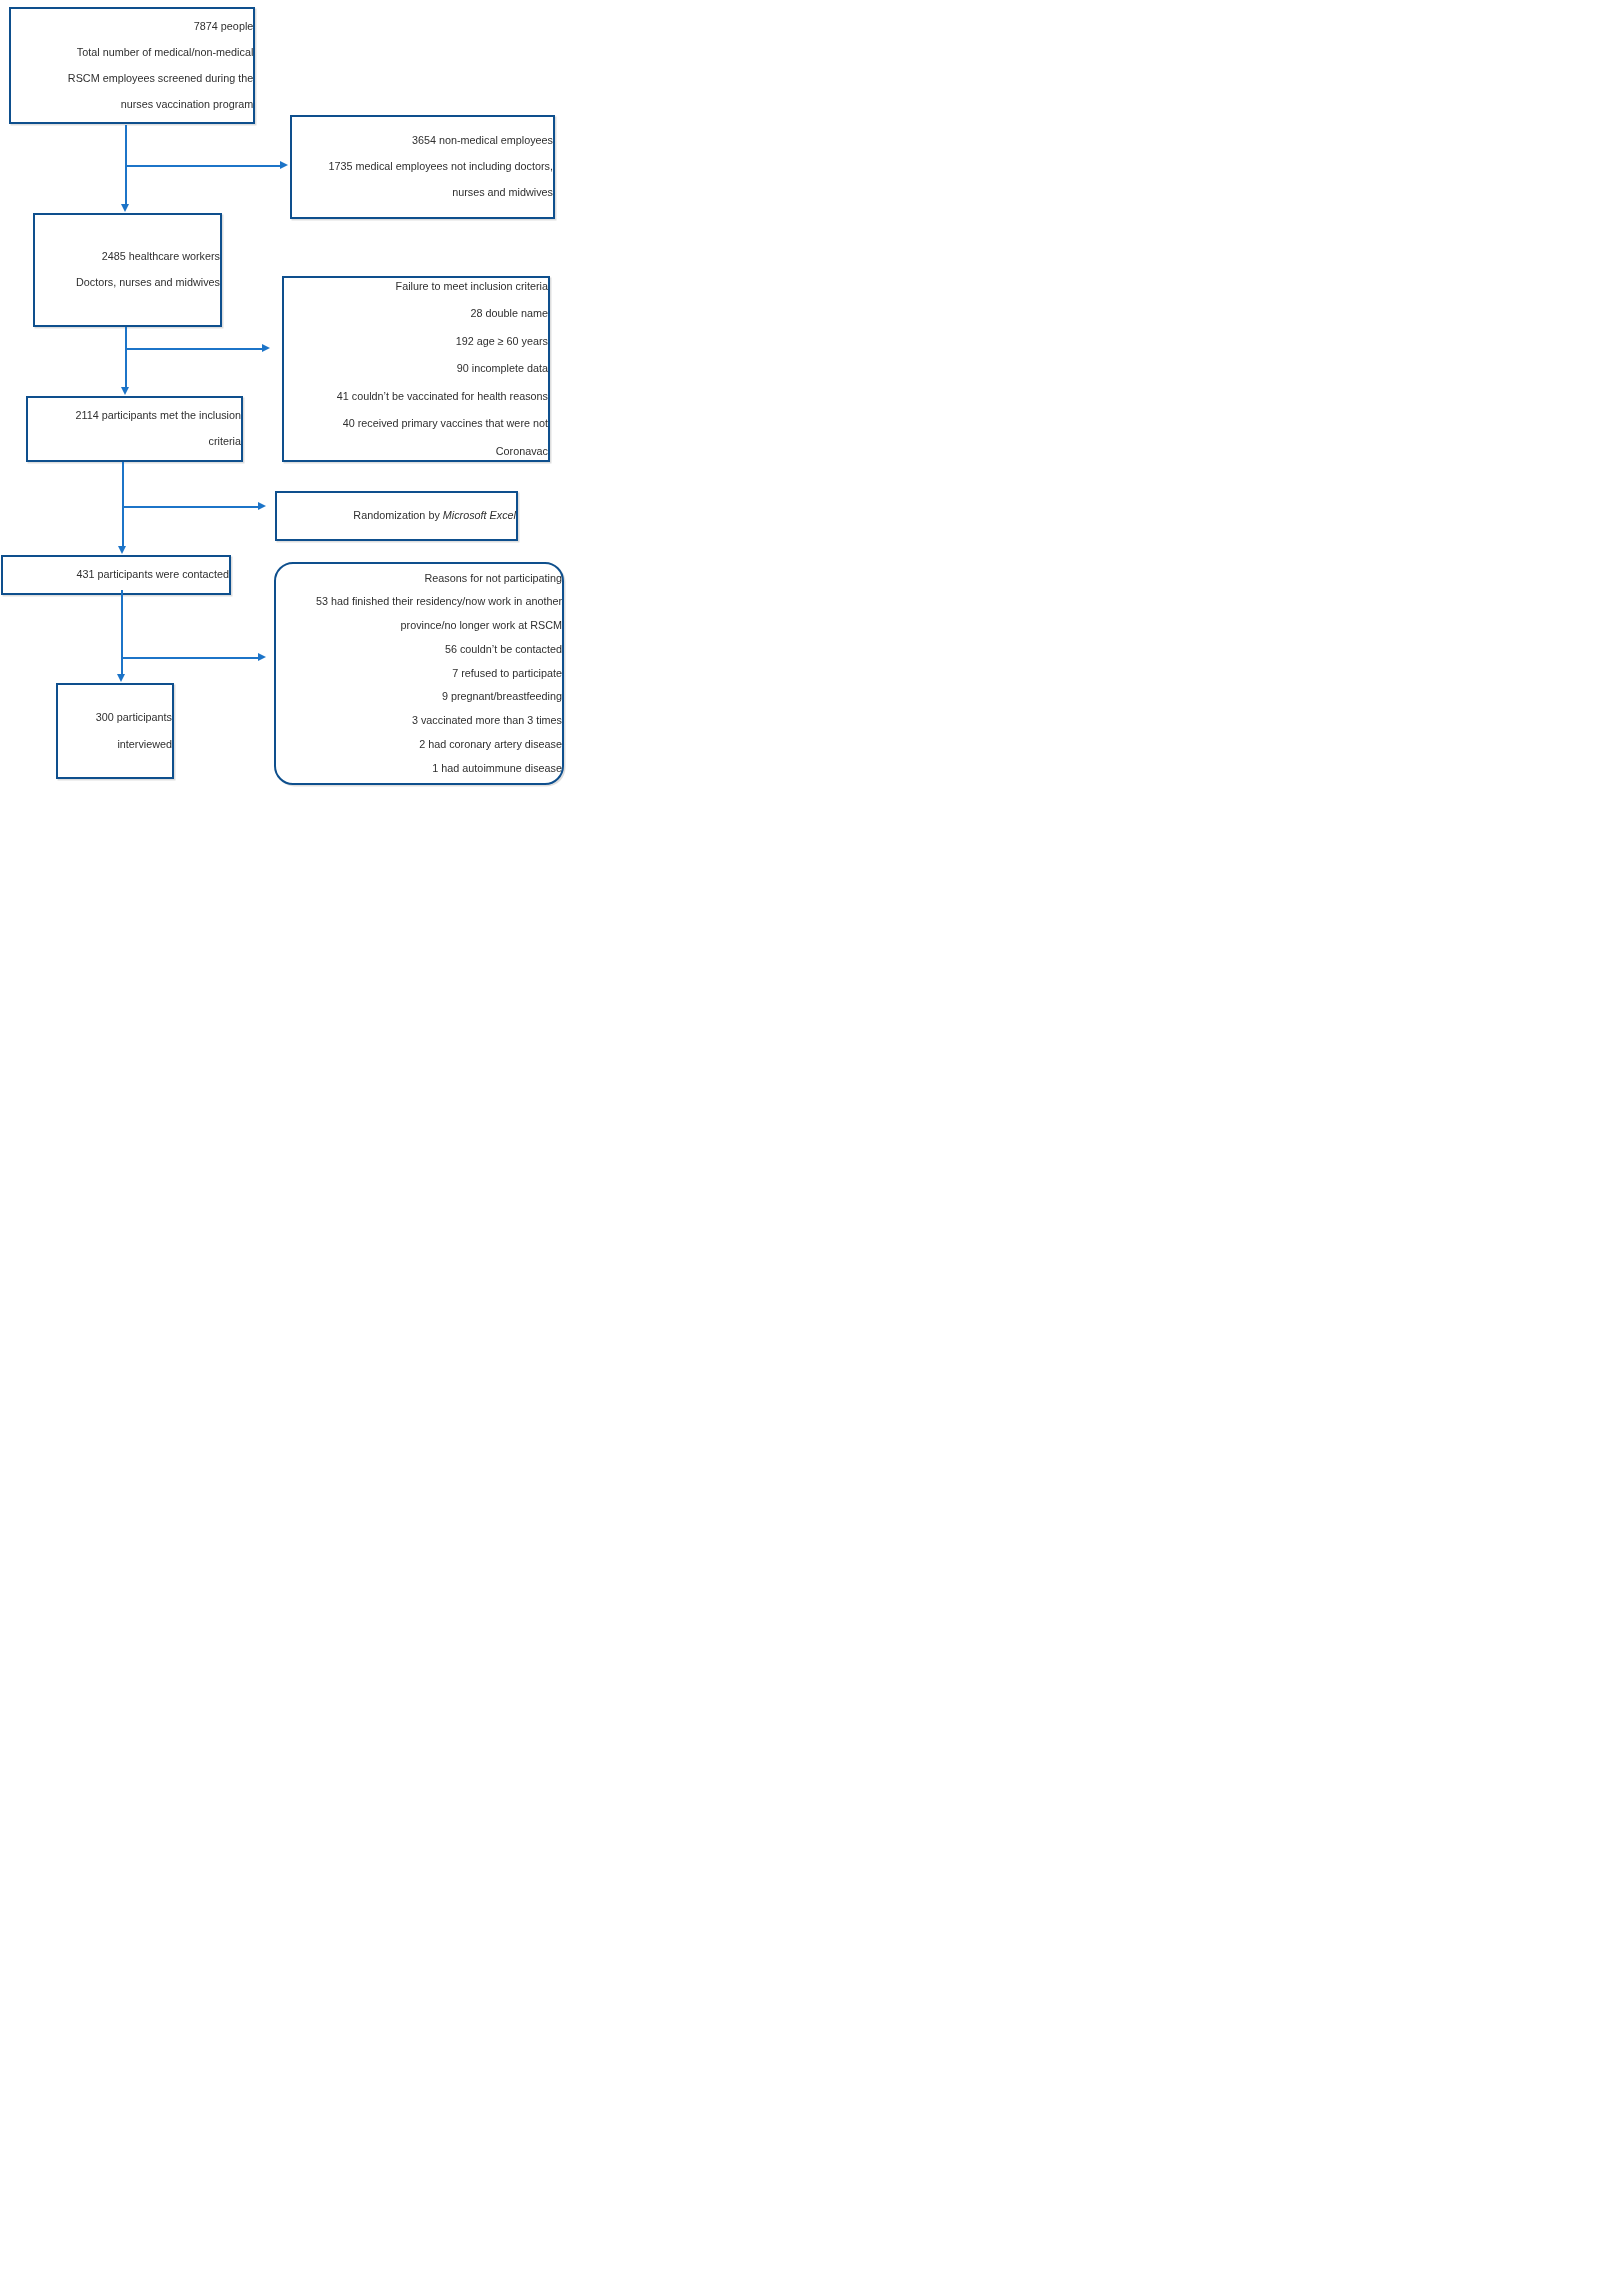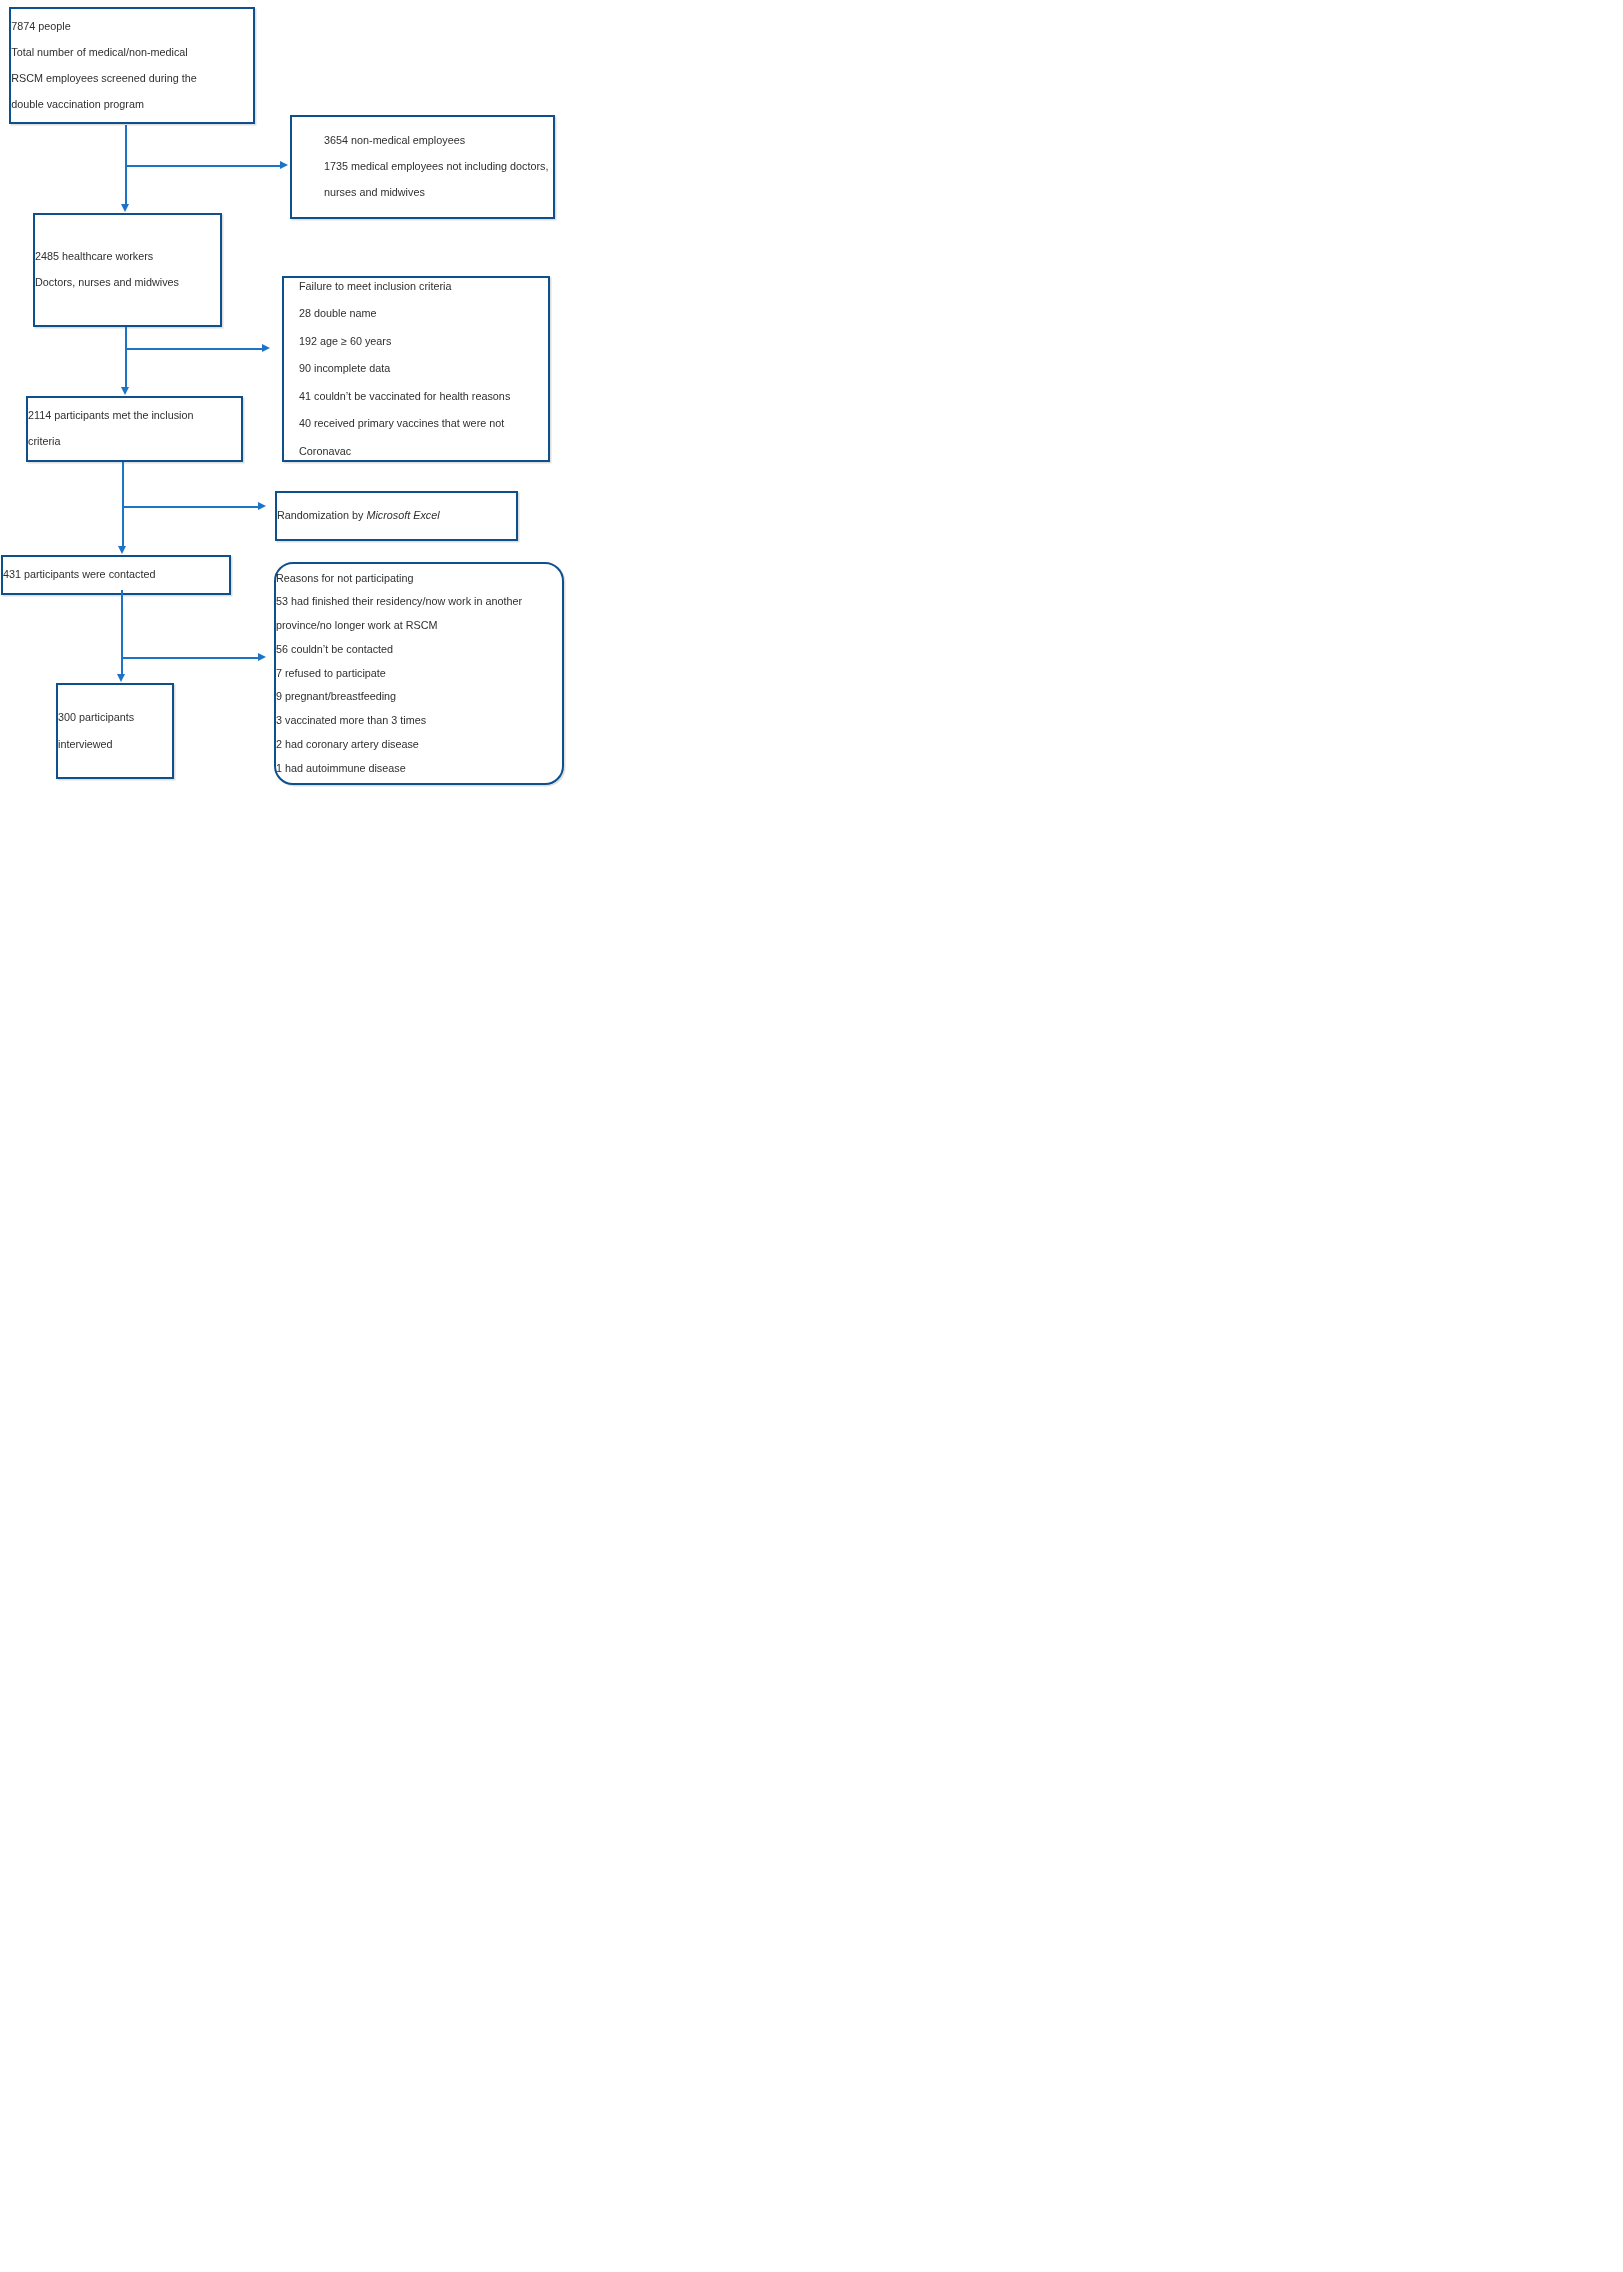"7874 people" .fbox { align-items: flex-start -> flex-end }
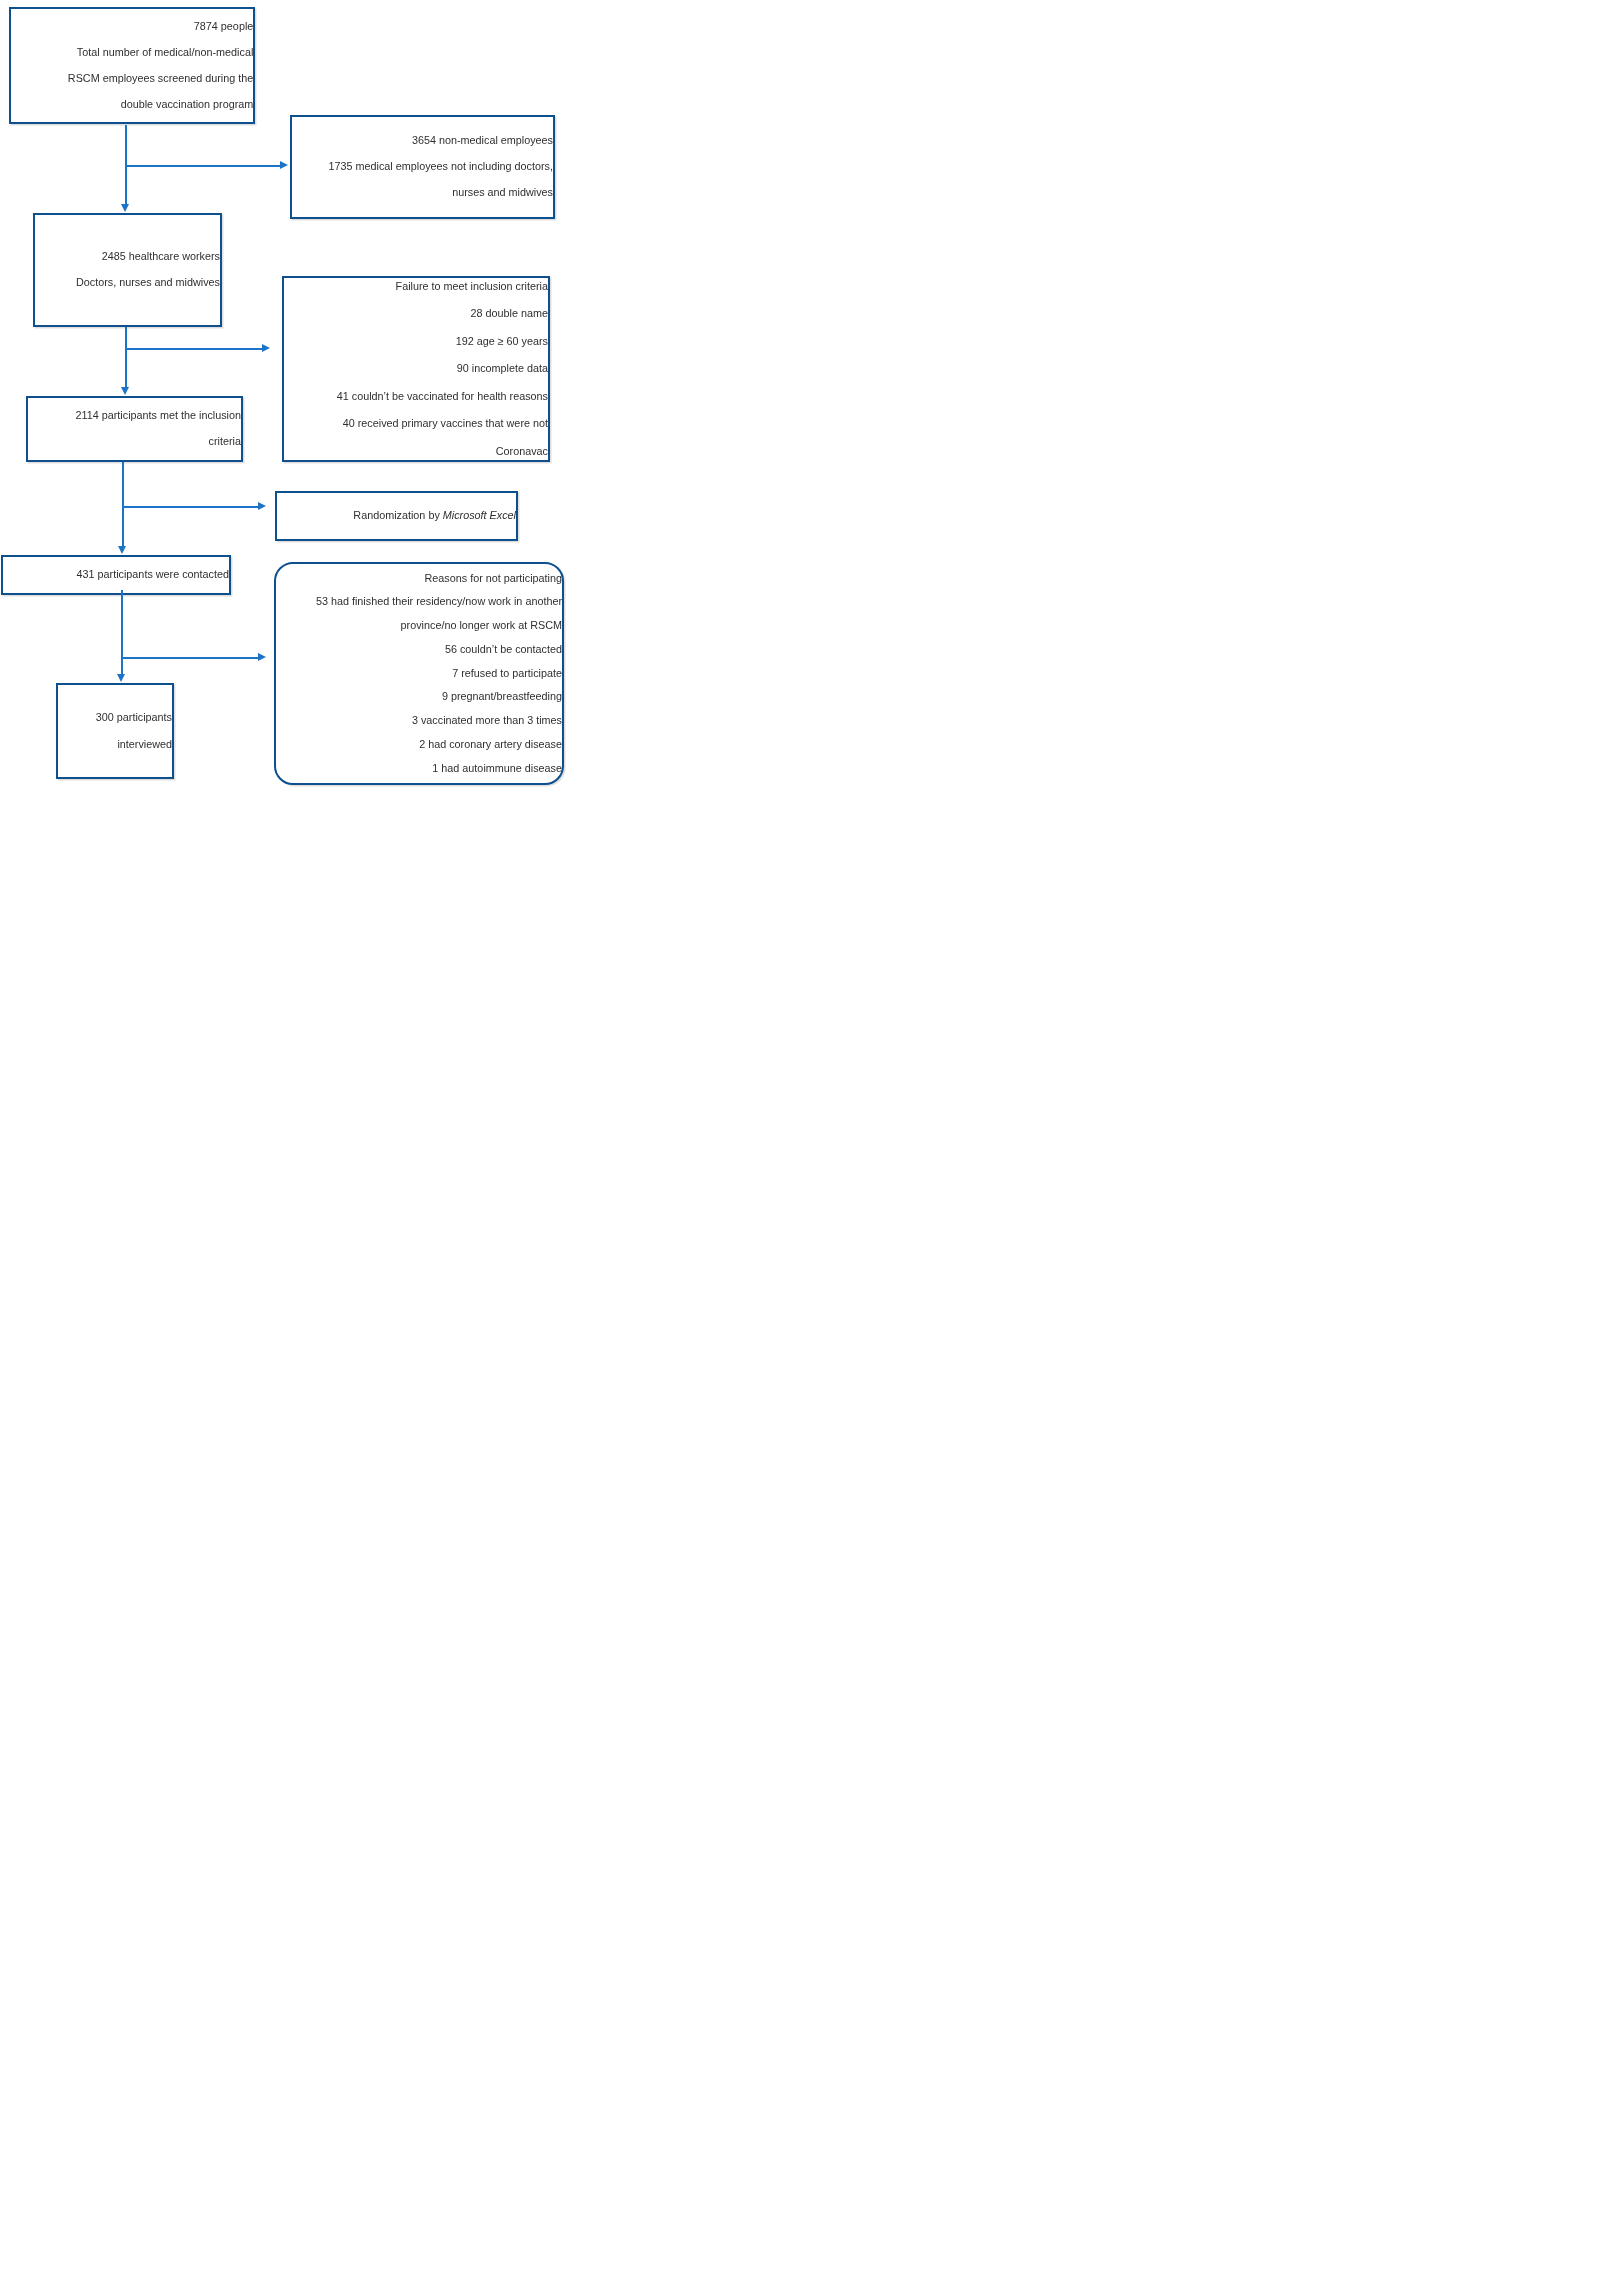"double vaccination program" div.line { text: double -> nurses }
